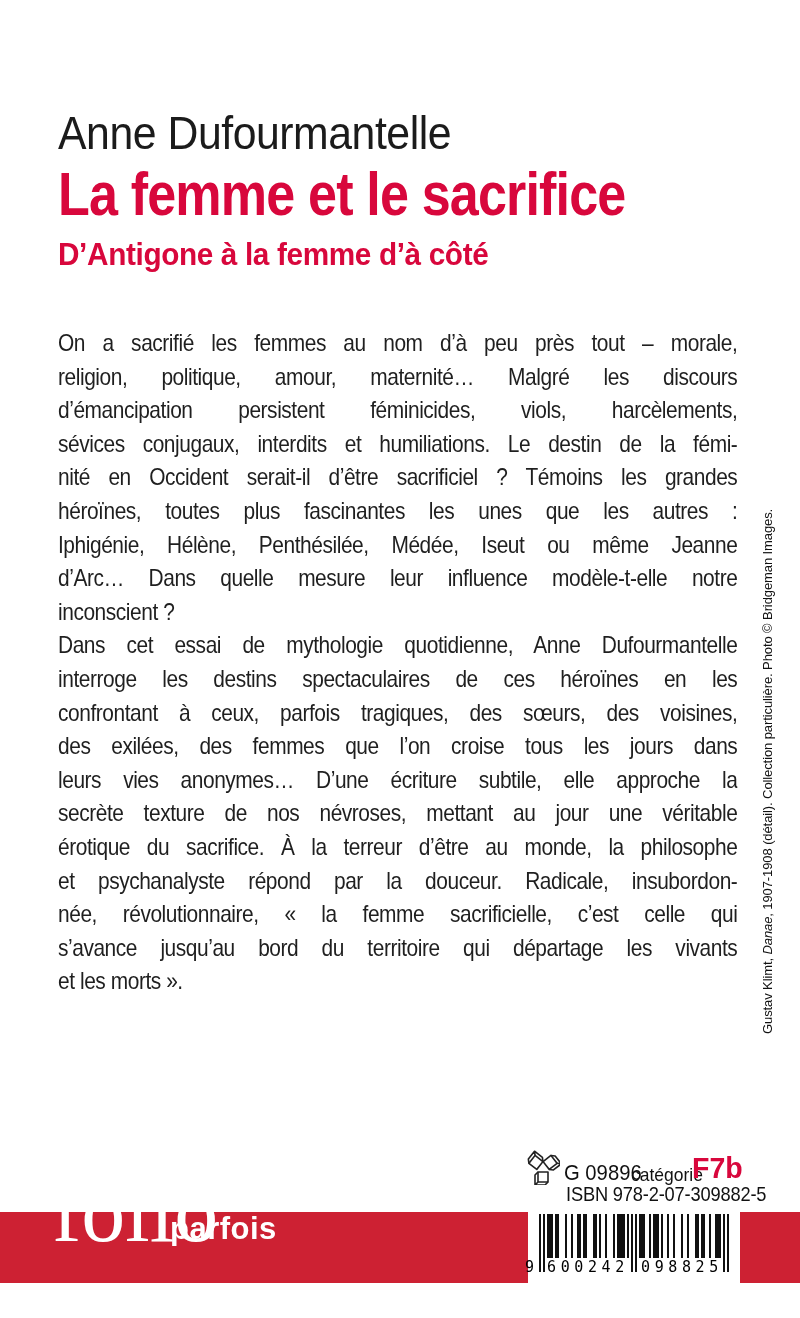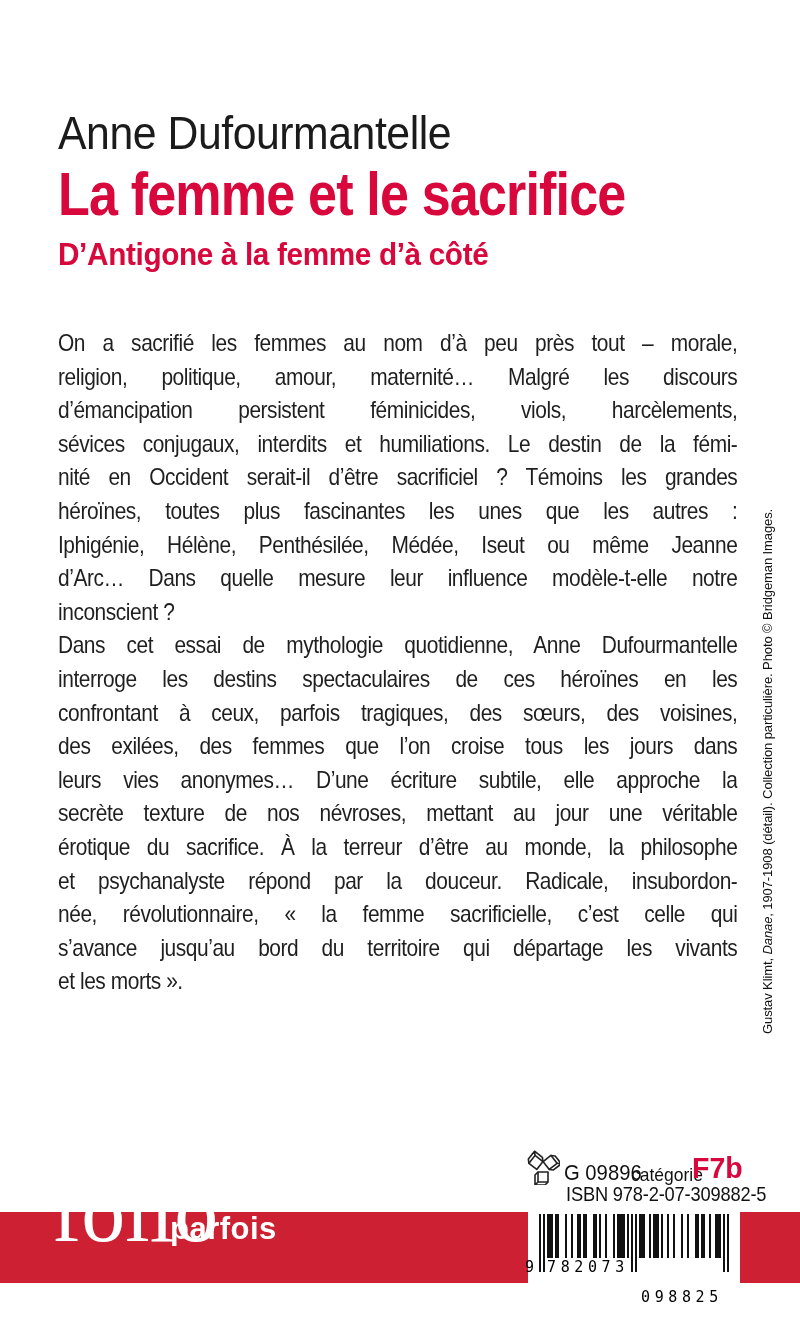"782073" span.bc-digits { text: 782073 -> 600242 }
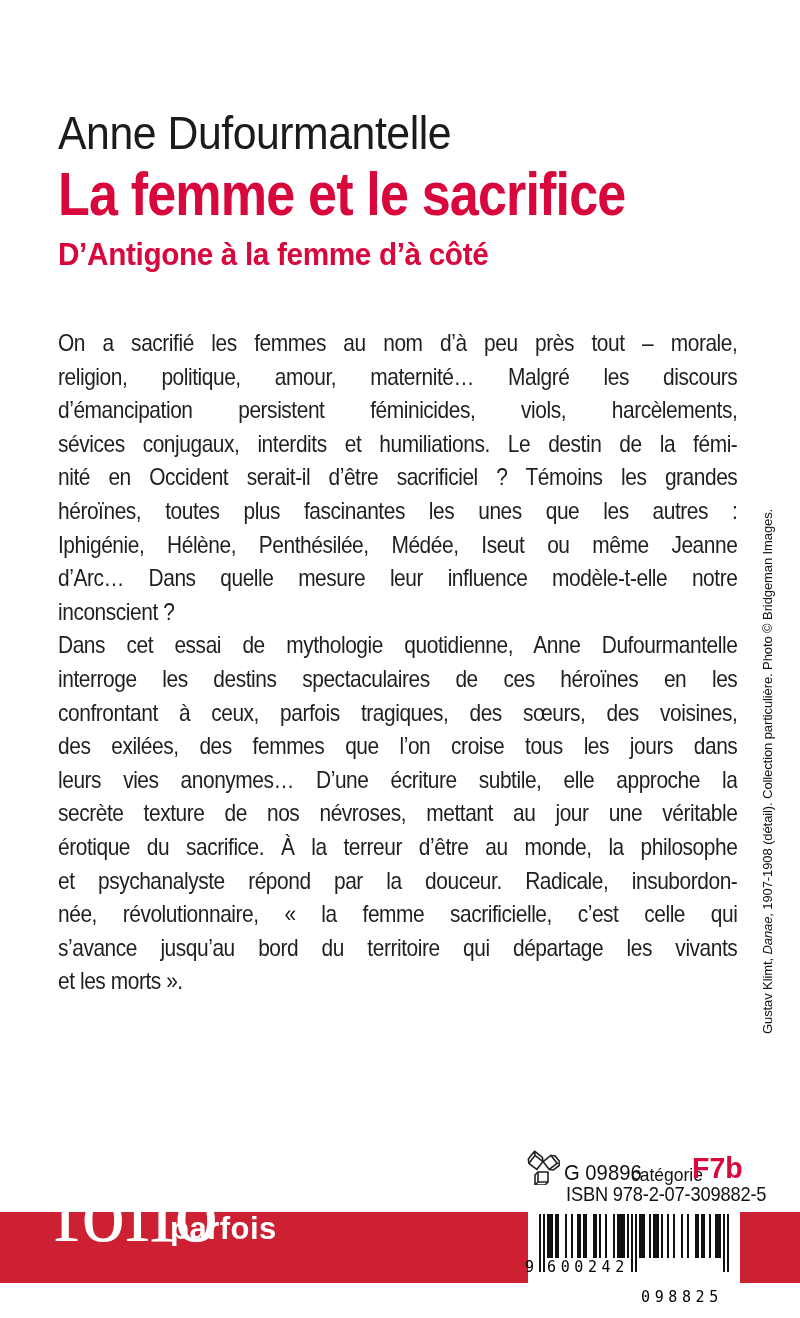"098825" span.bc-digits { margin-top: 30px -> none }
